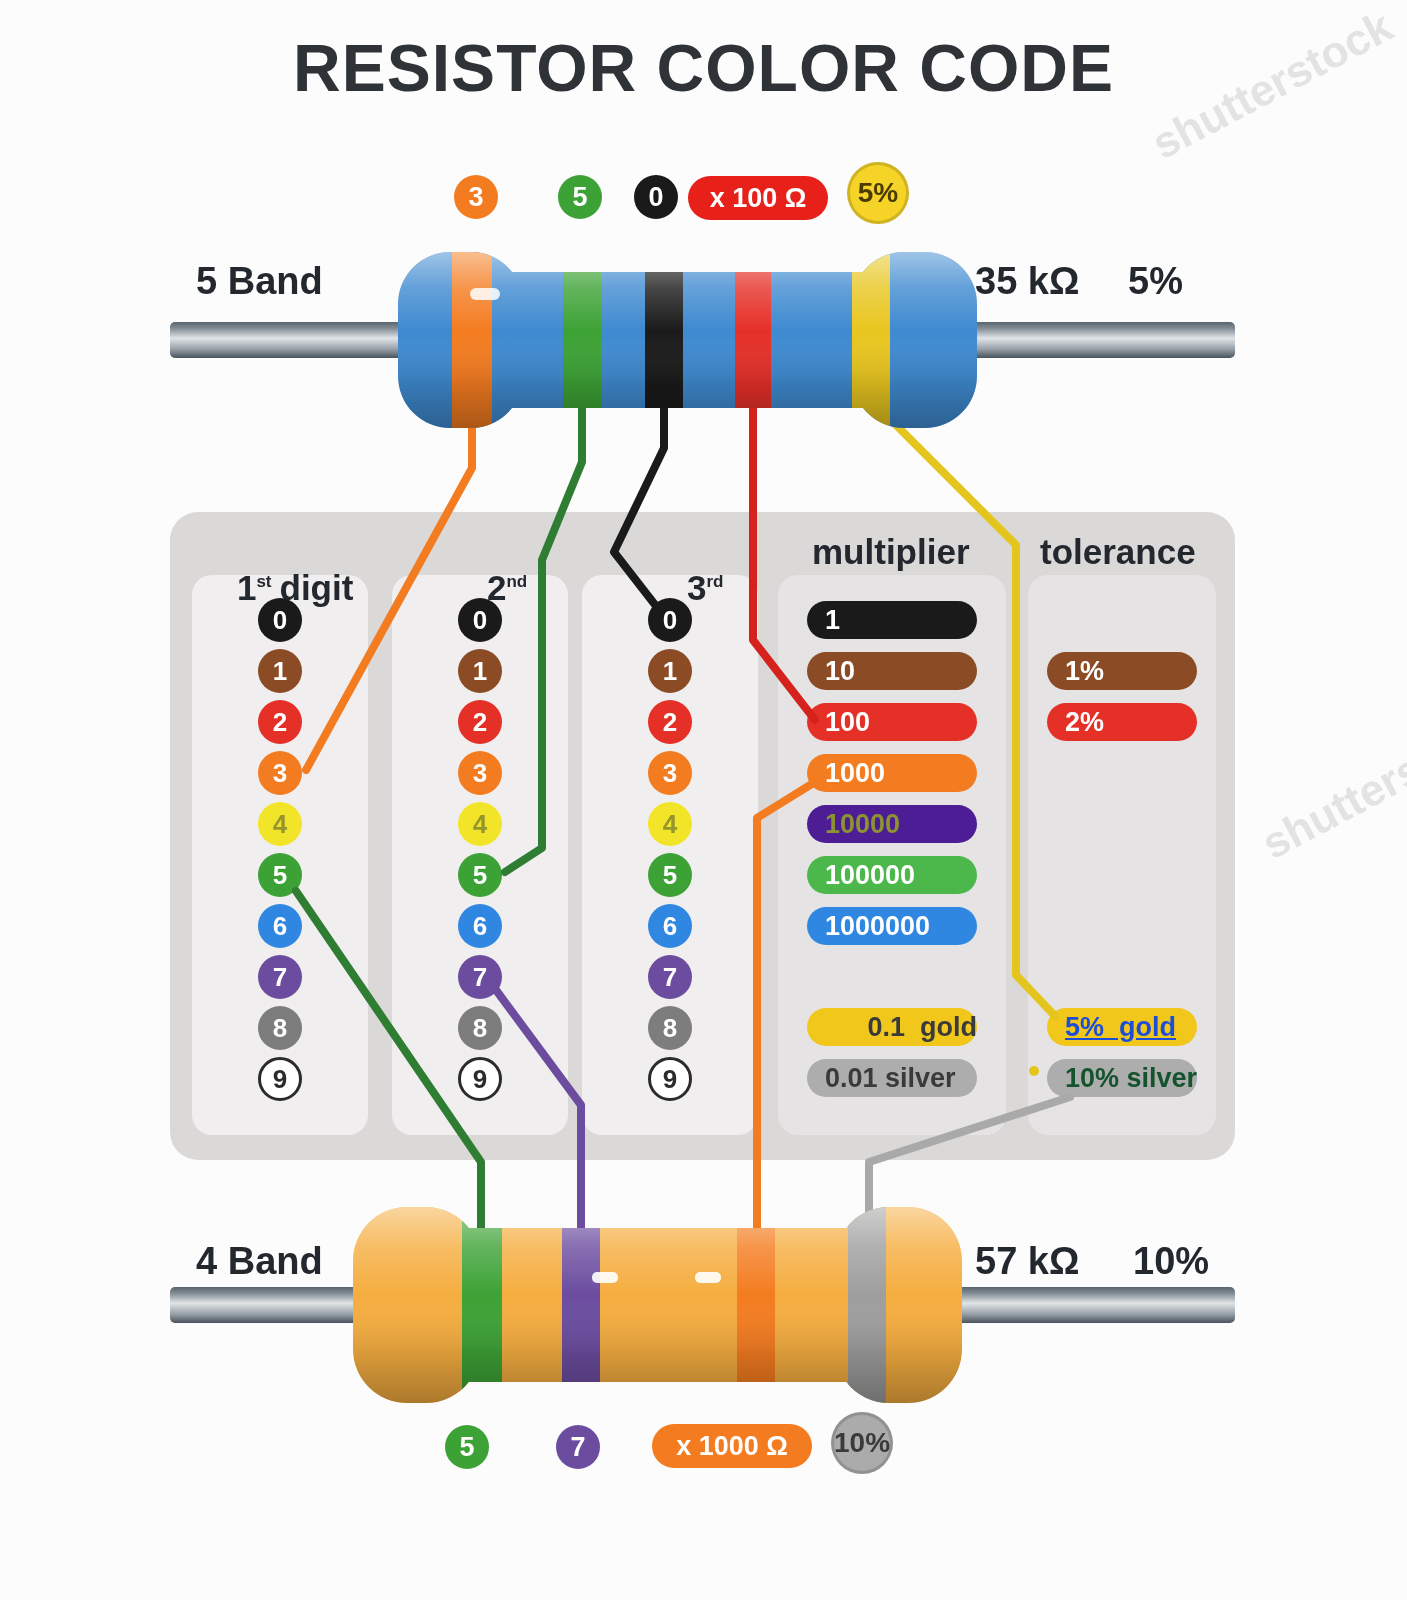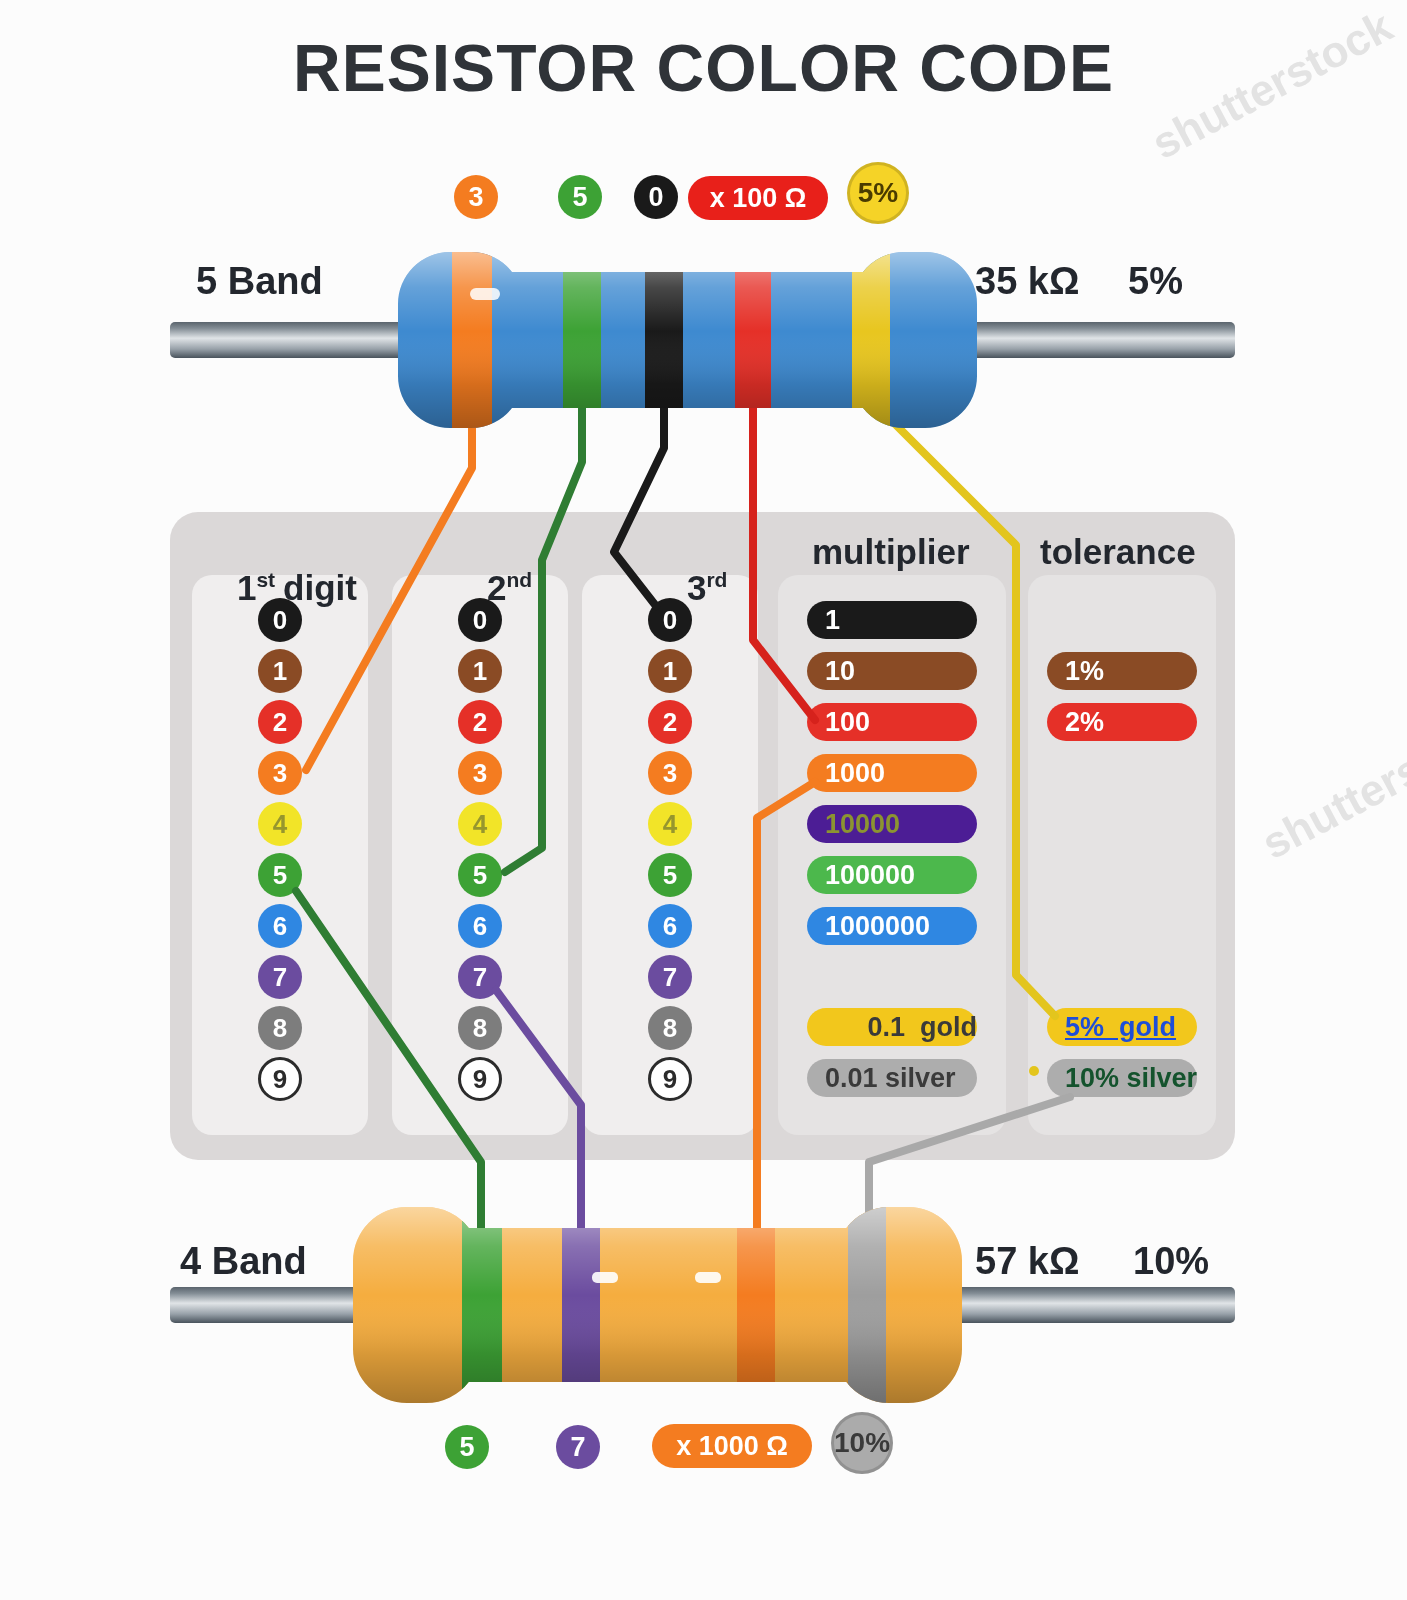"st" .colhead sup { font-size: 21px -> 17px }
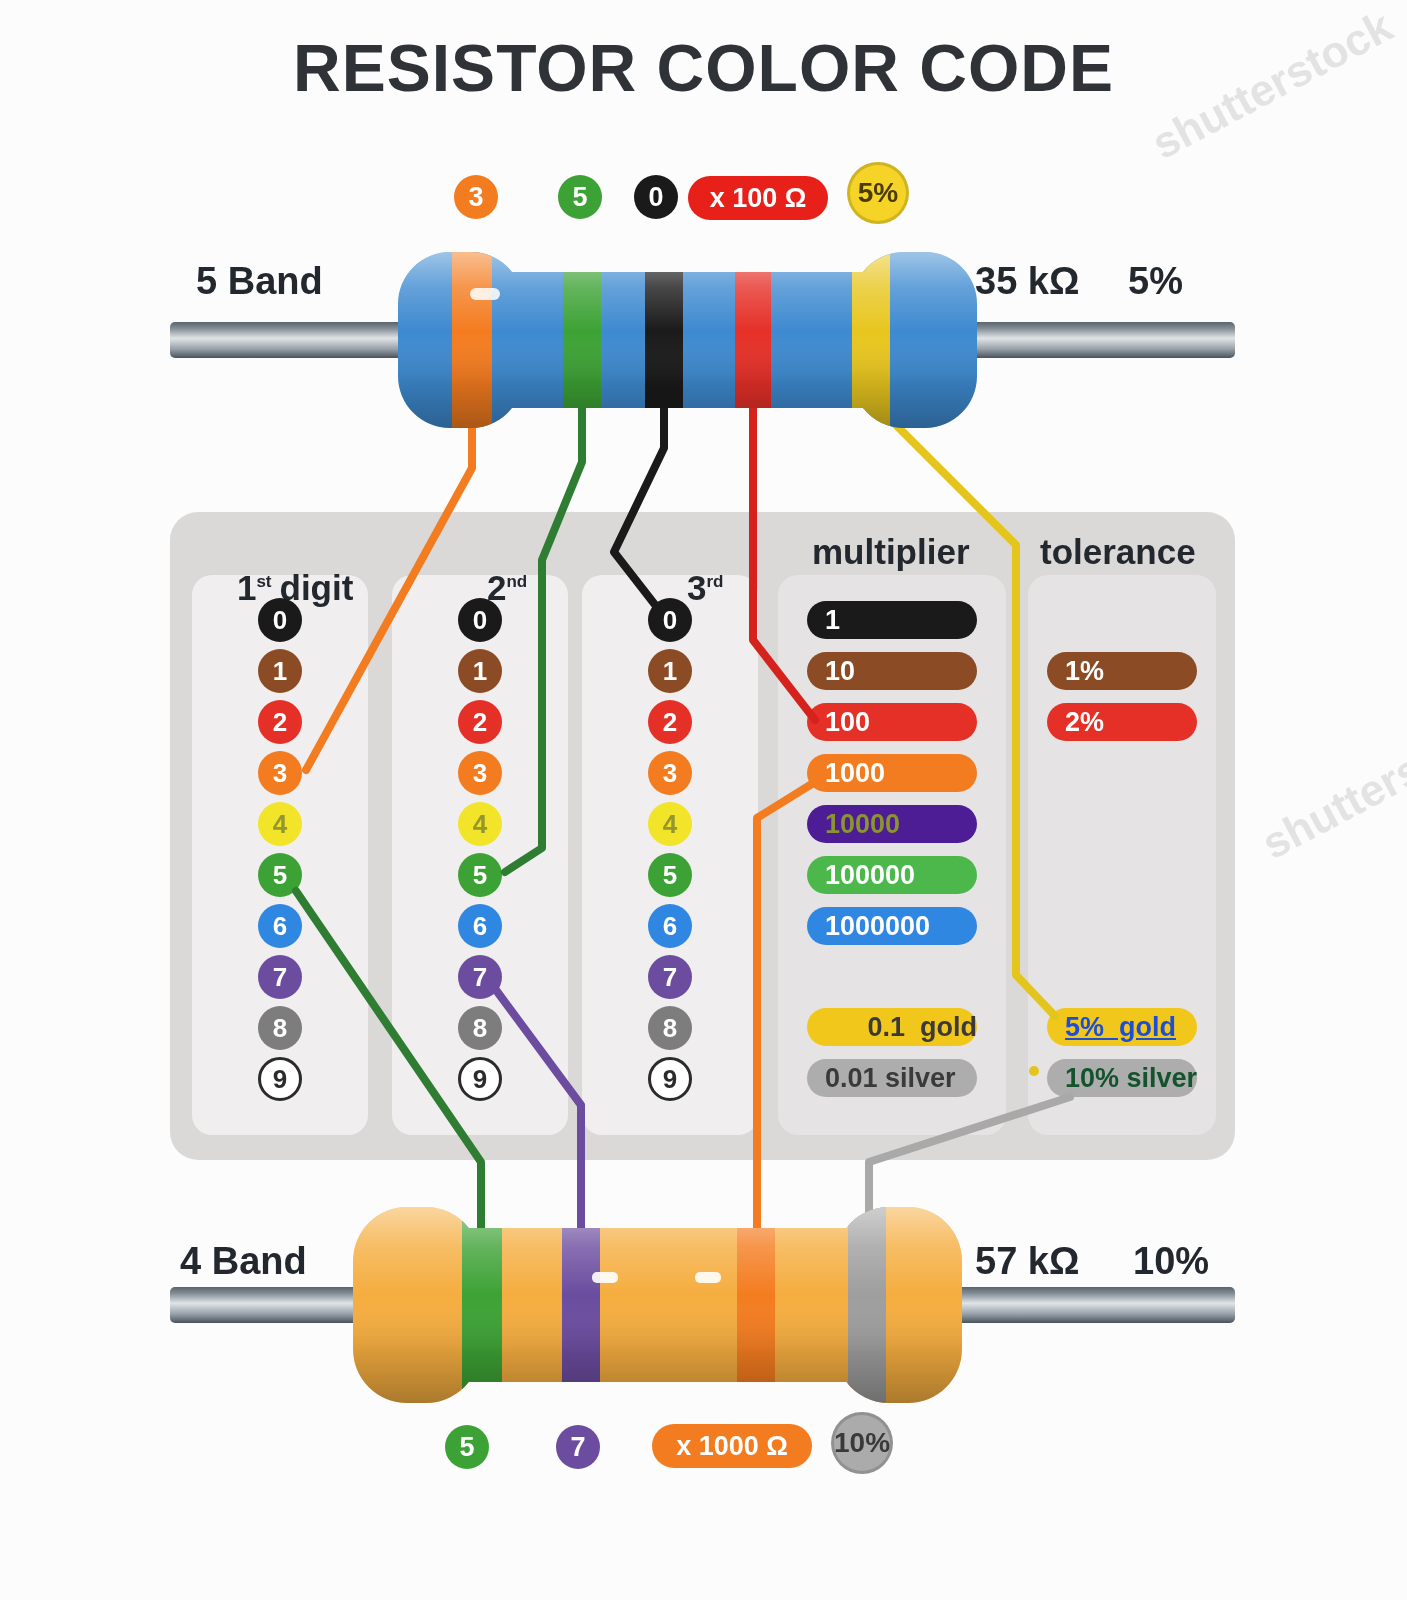"4 Band" div.big-label { left: 180px -> 196px }
